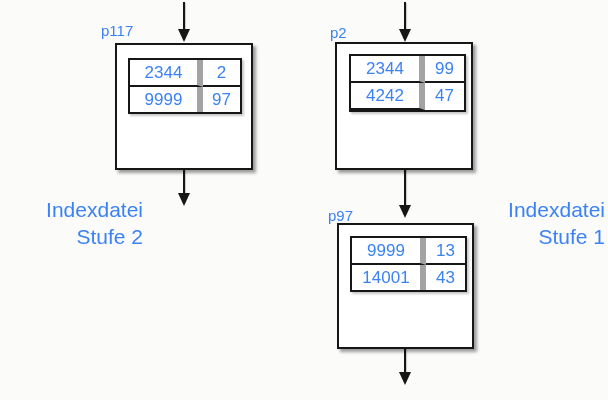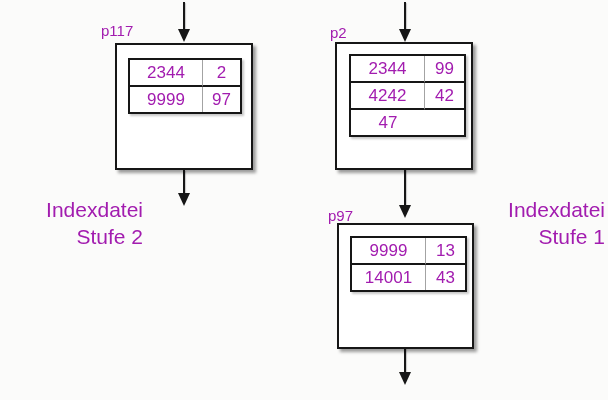"p117" .canvas { color: #a21caf -> #3b82f6 }
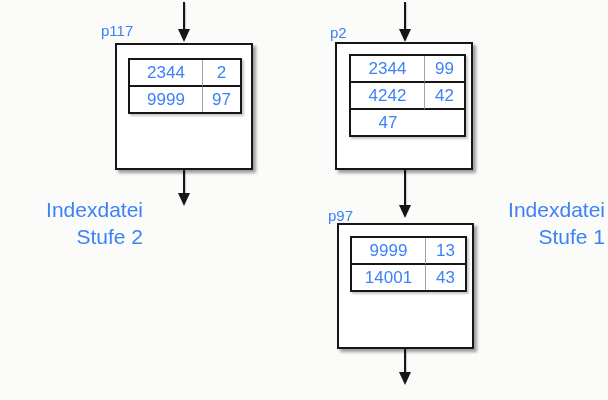"2344" .cell { border-right: 1px solid #a3a3a3 -> 6px solid #a3a3a3 }
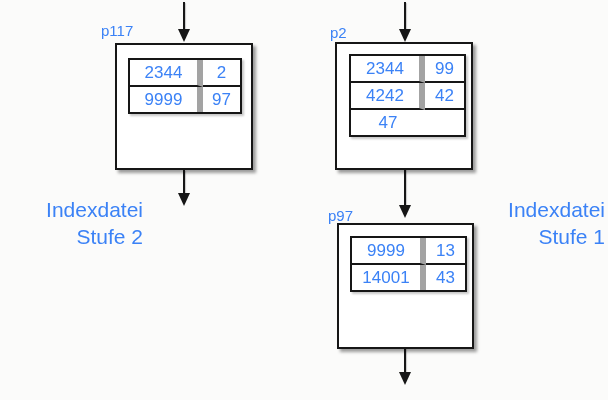"42" div.cell { html: <div>42</div> -> none }
